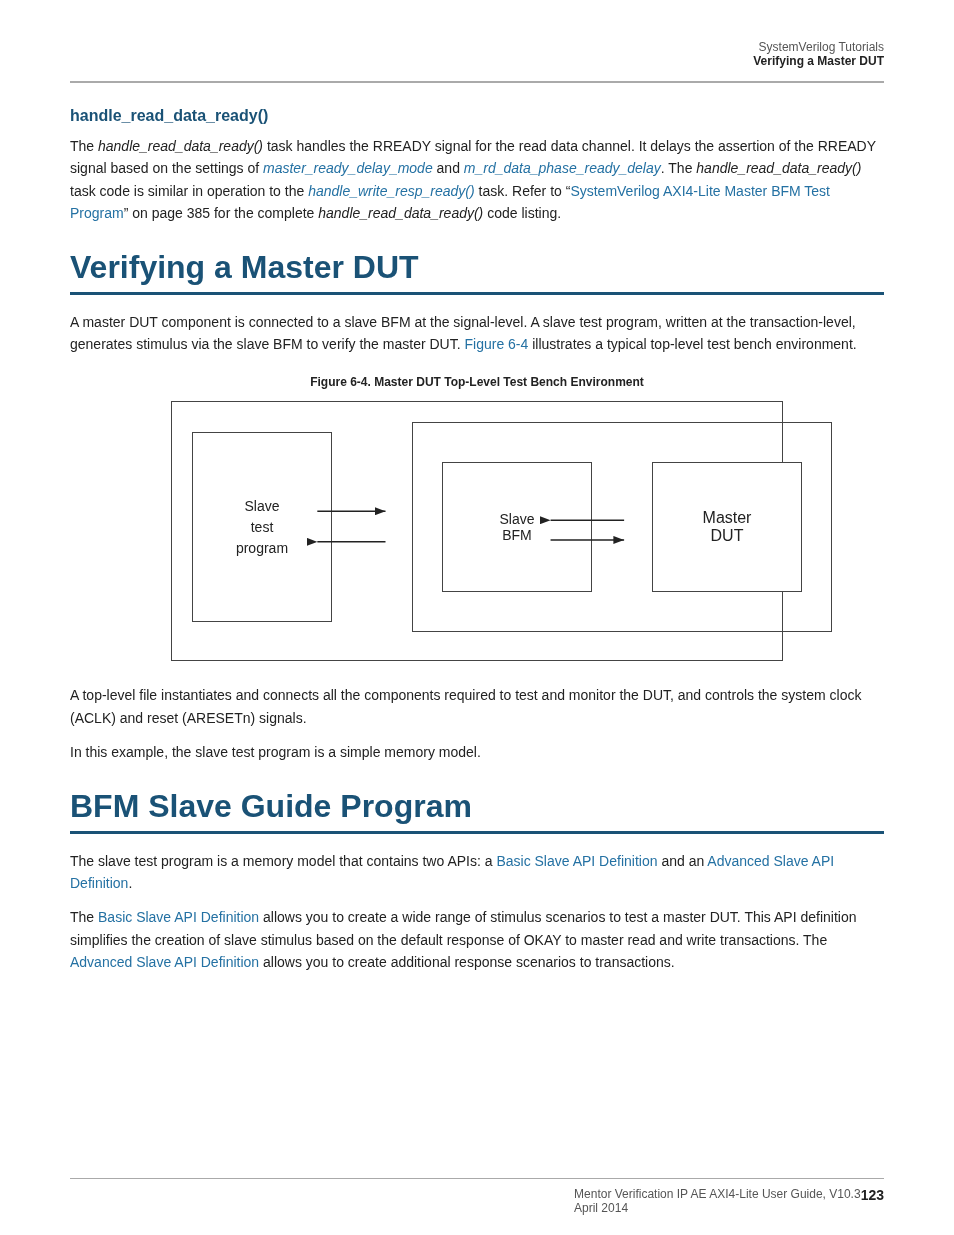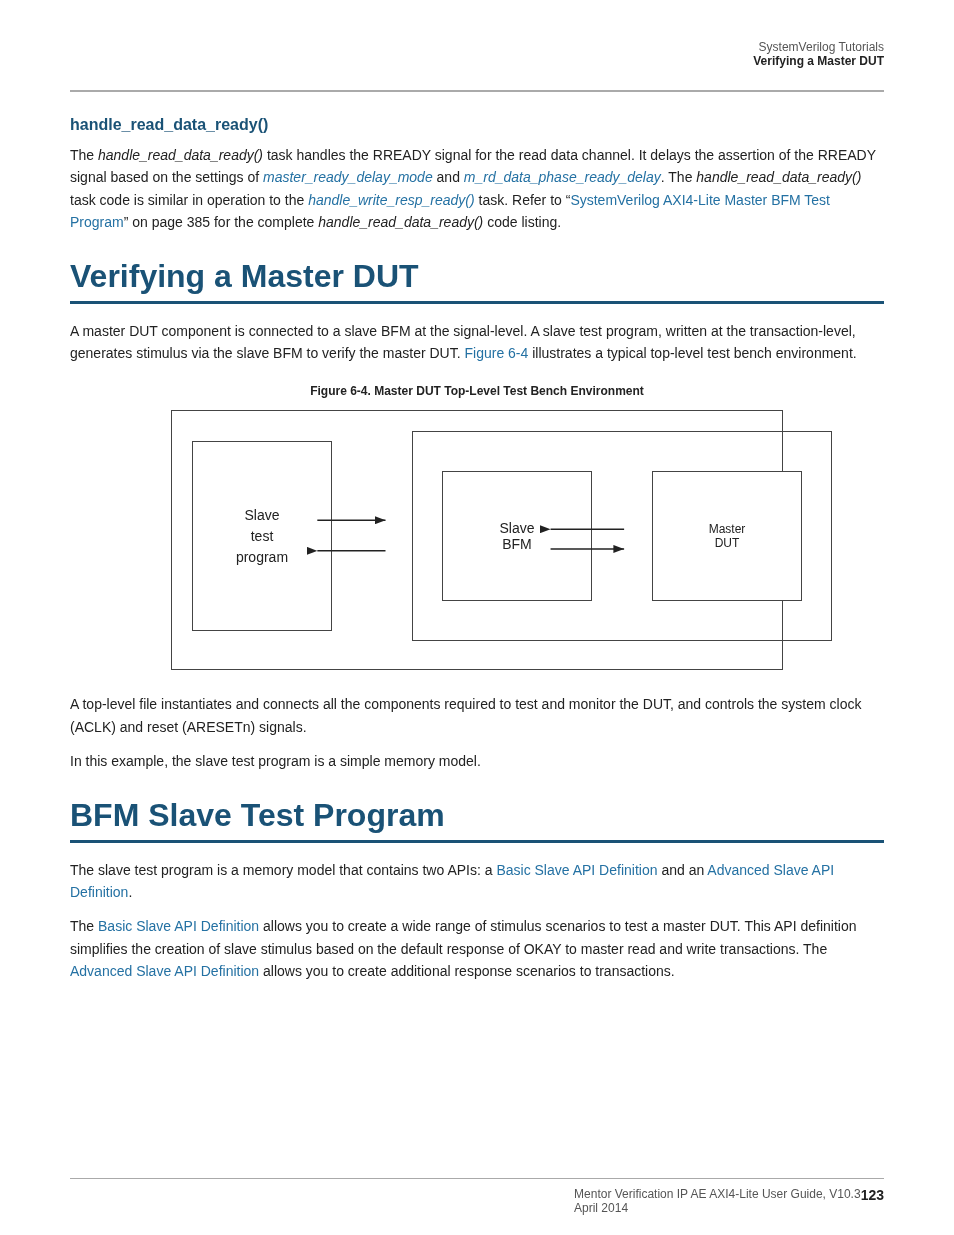"SystemVerilog Tutorials" .header-bar { padding-bottom: 22px -> 13px }
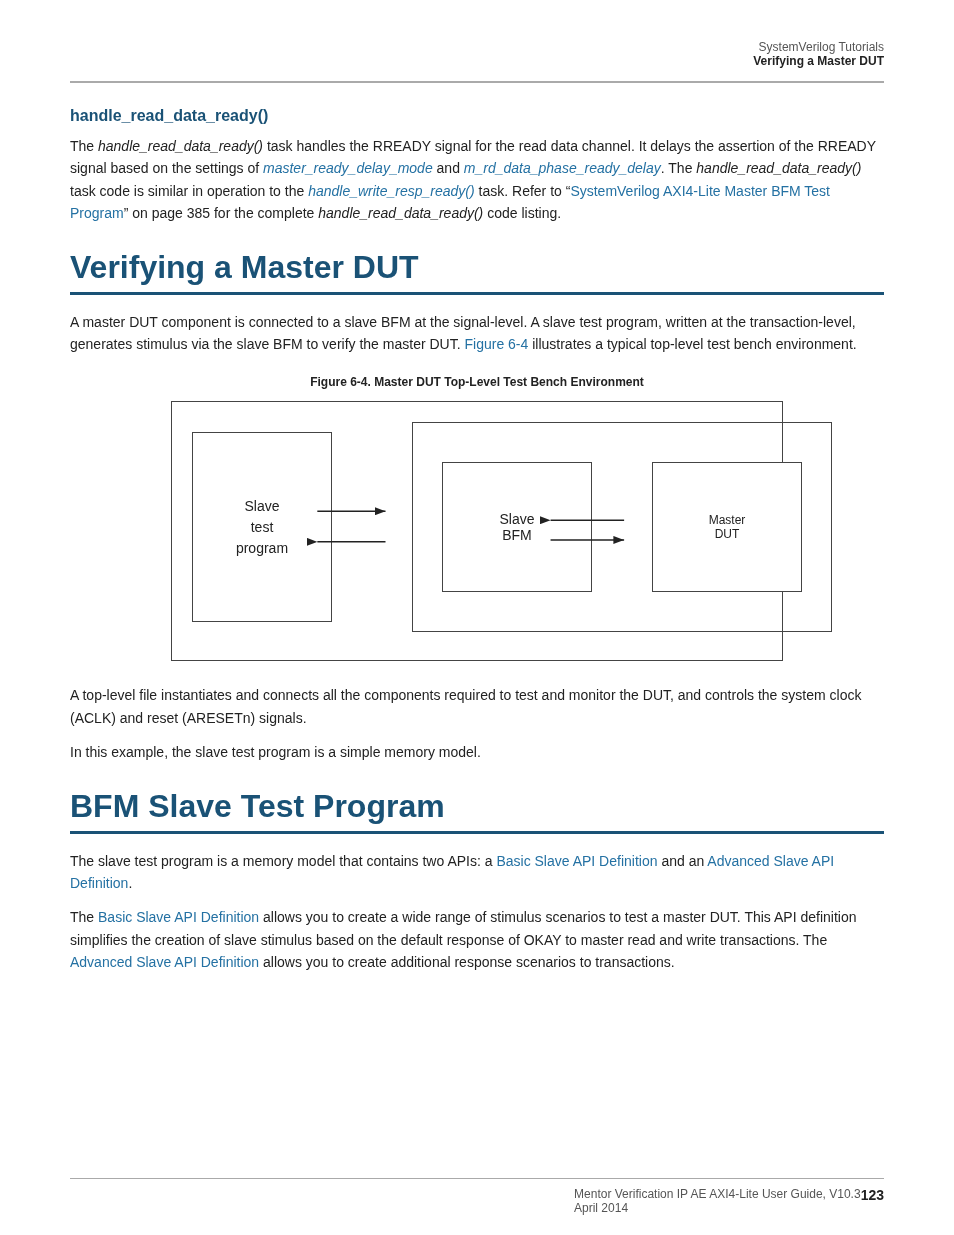"Master" .box-master-dut { font-size: 12px -> 16px }
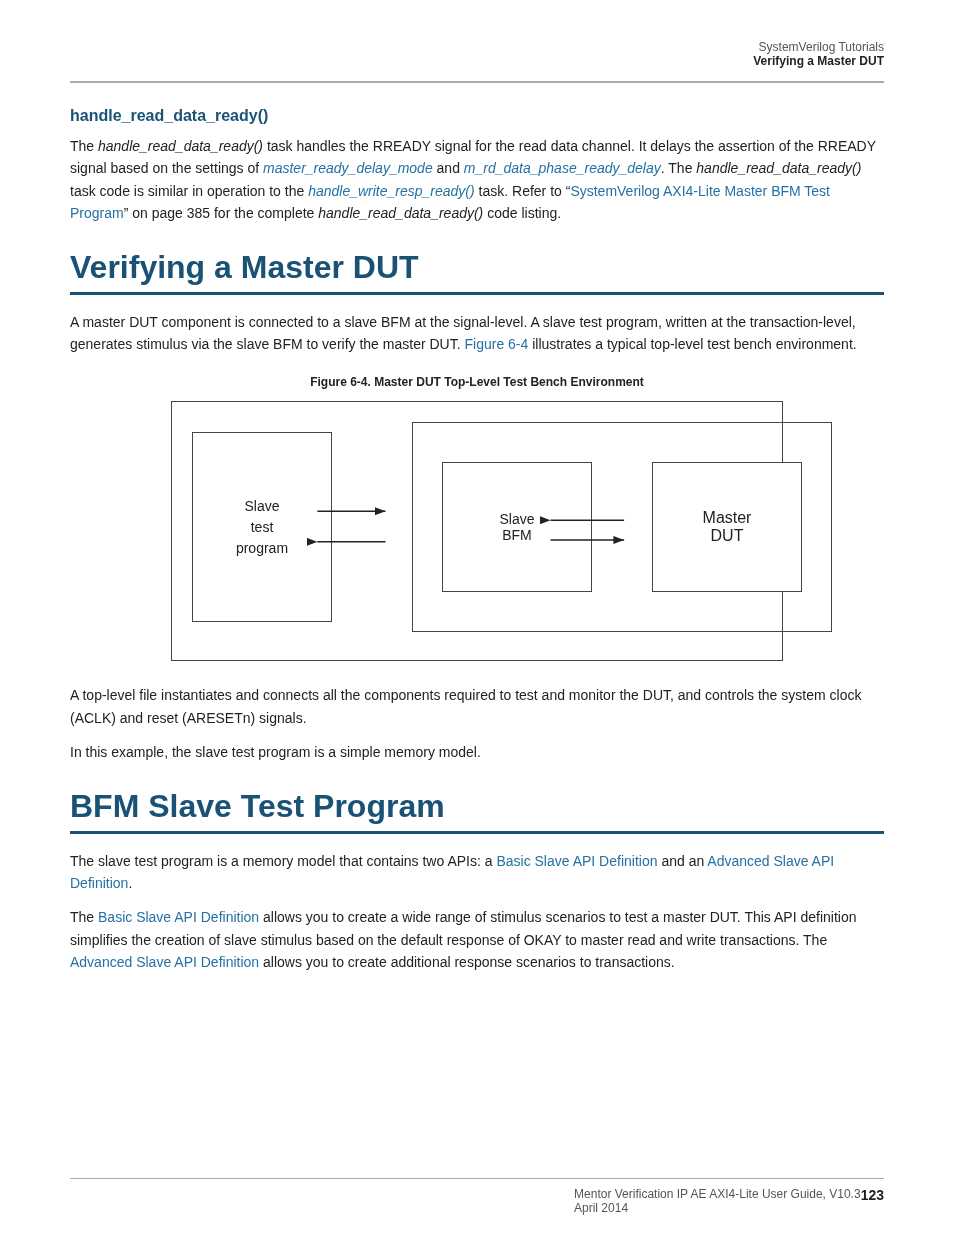"BFM Slave Test Program" div.major-heading { text: Test -> Guide }
